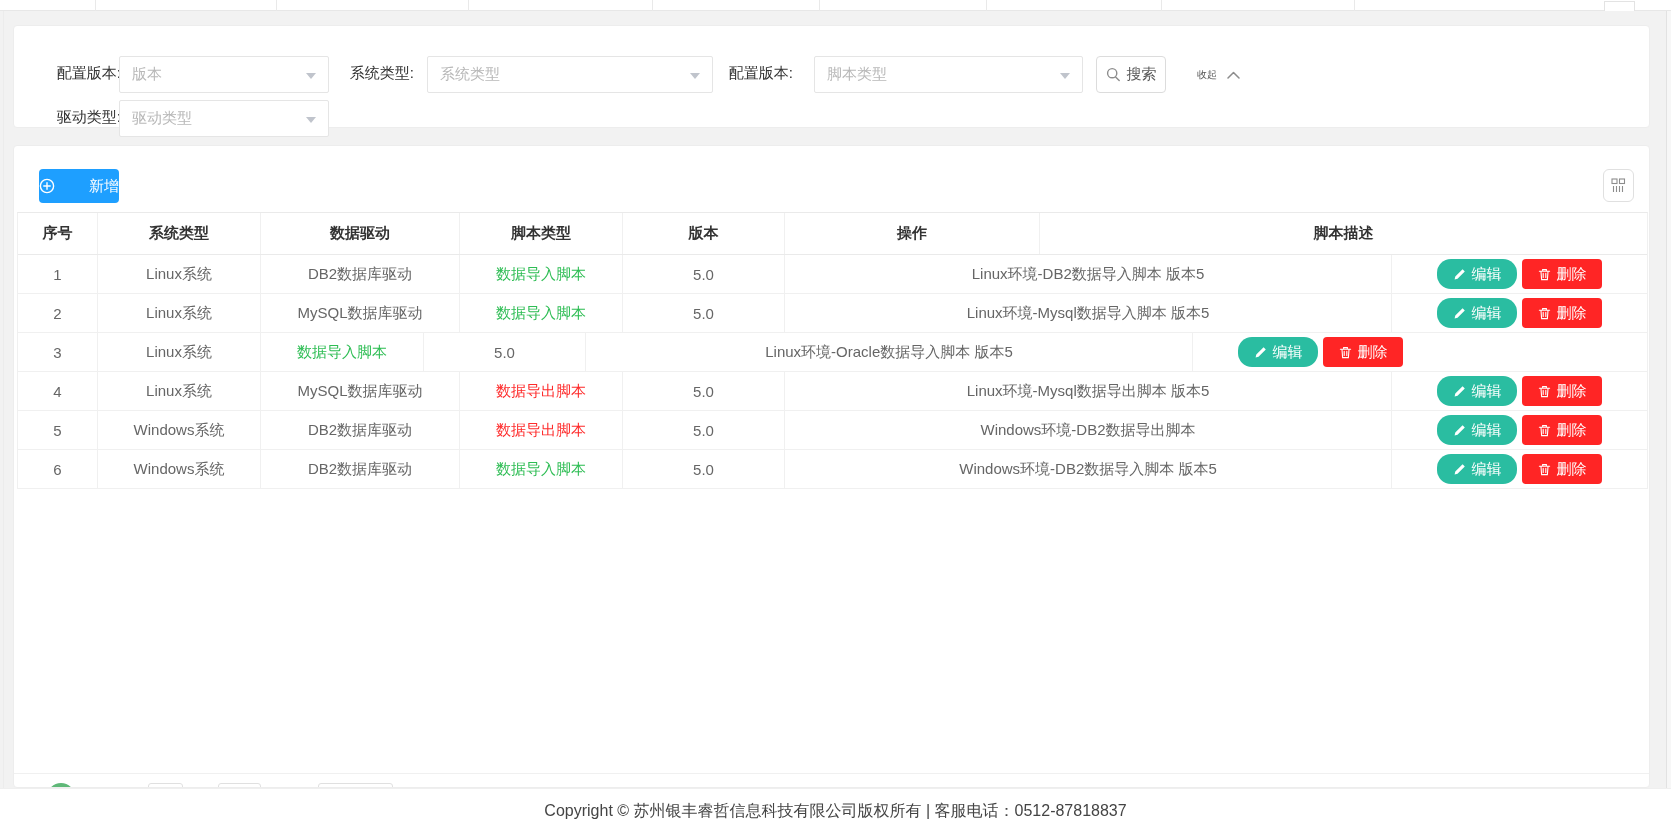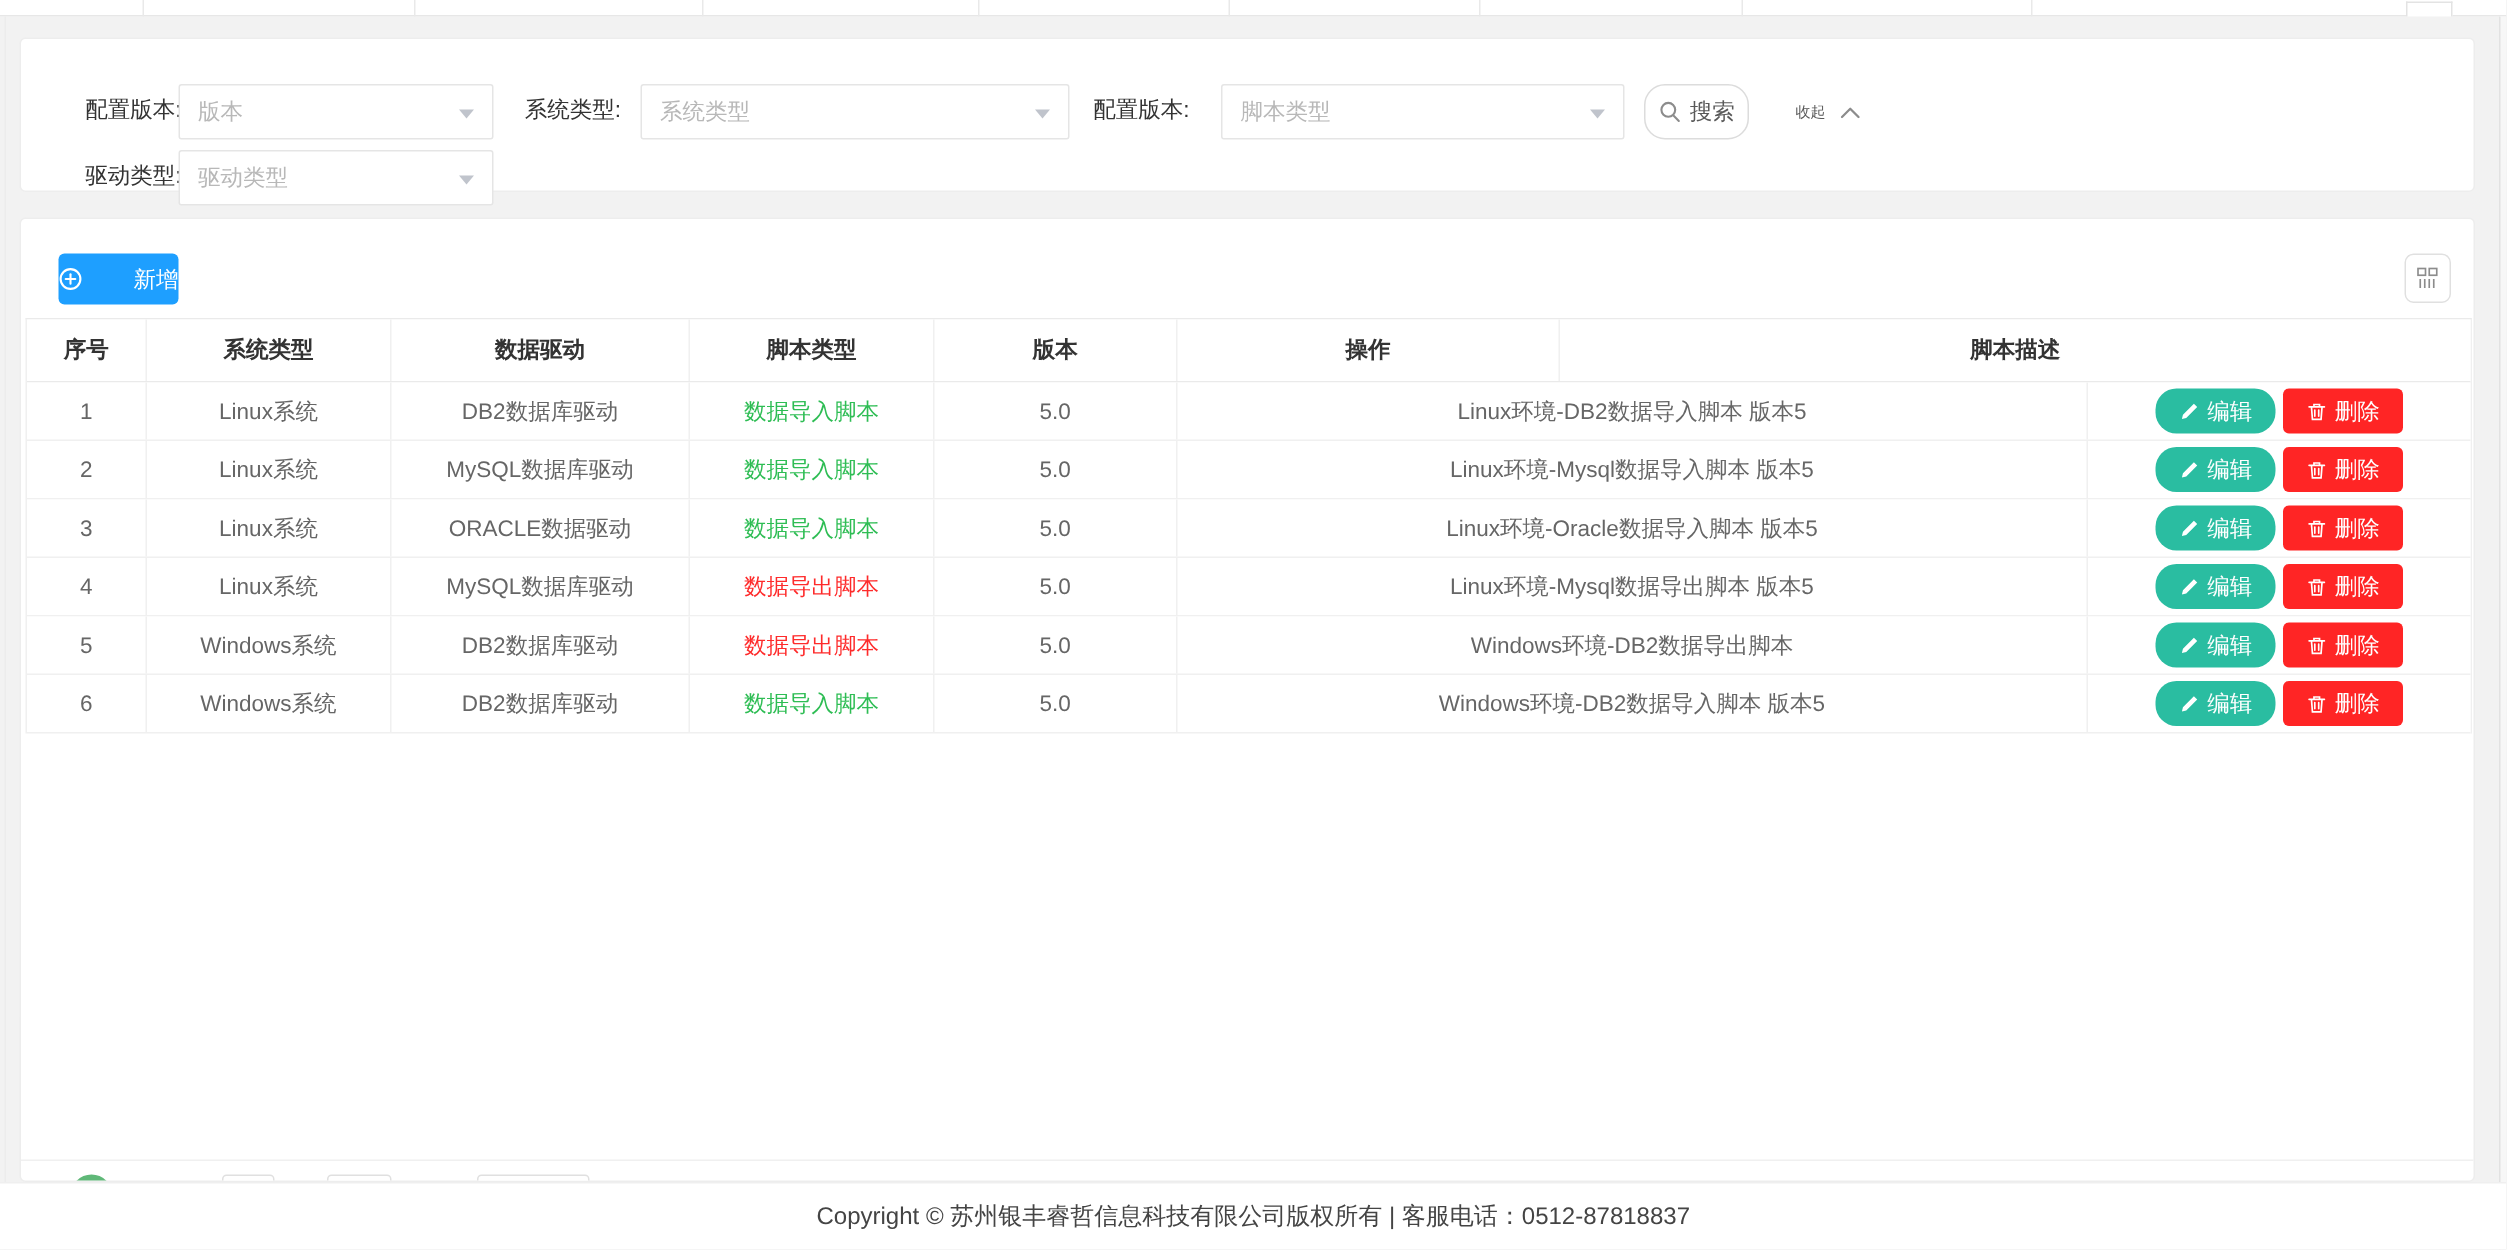"搜索" .search-btn { border-radius: 14px -> 4px }
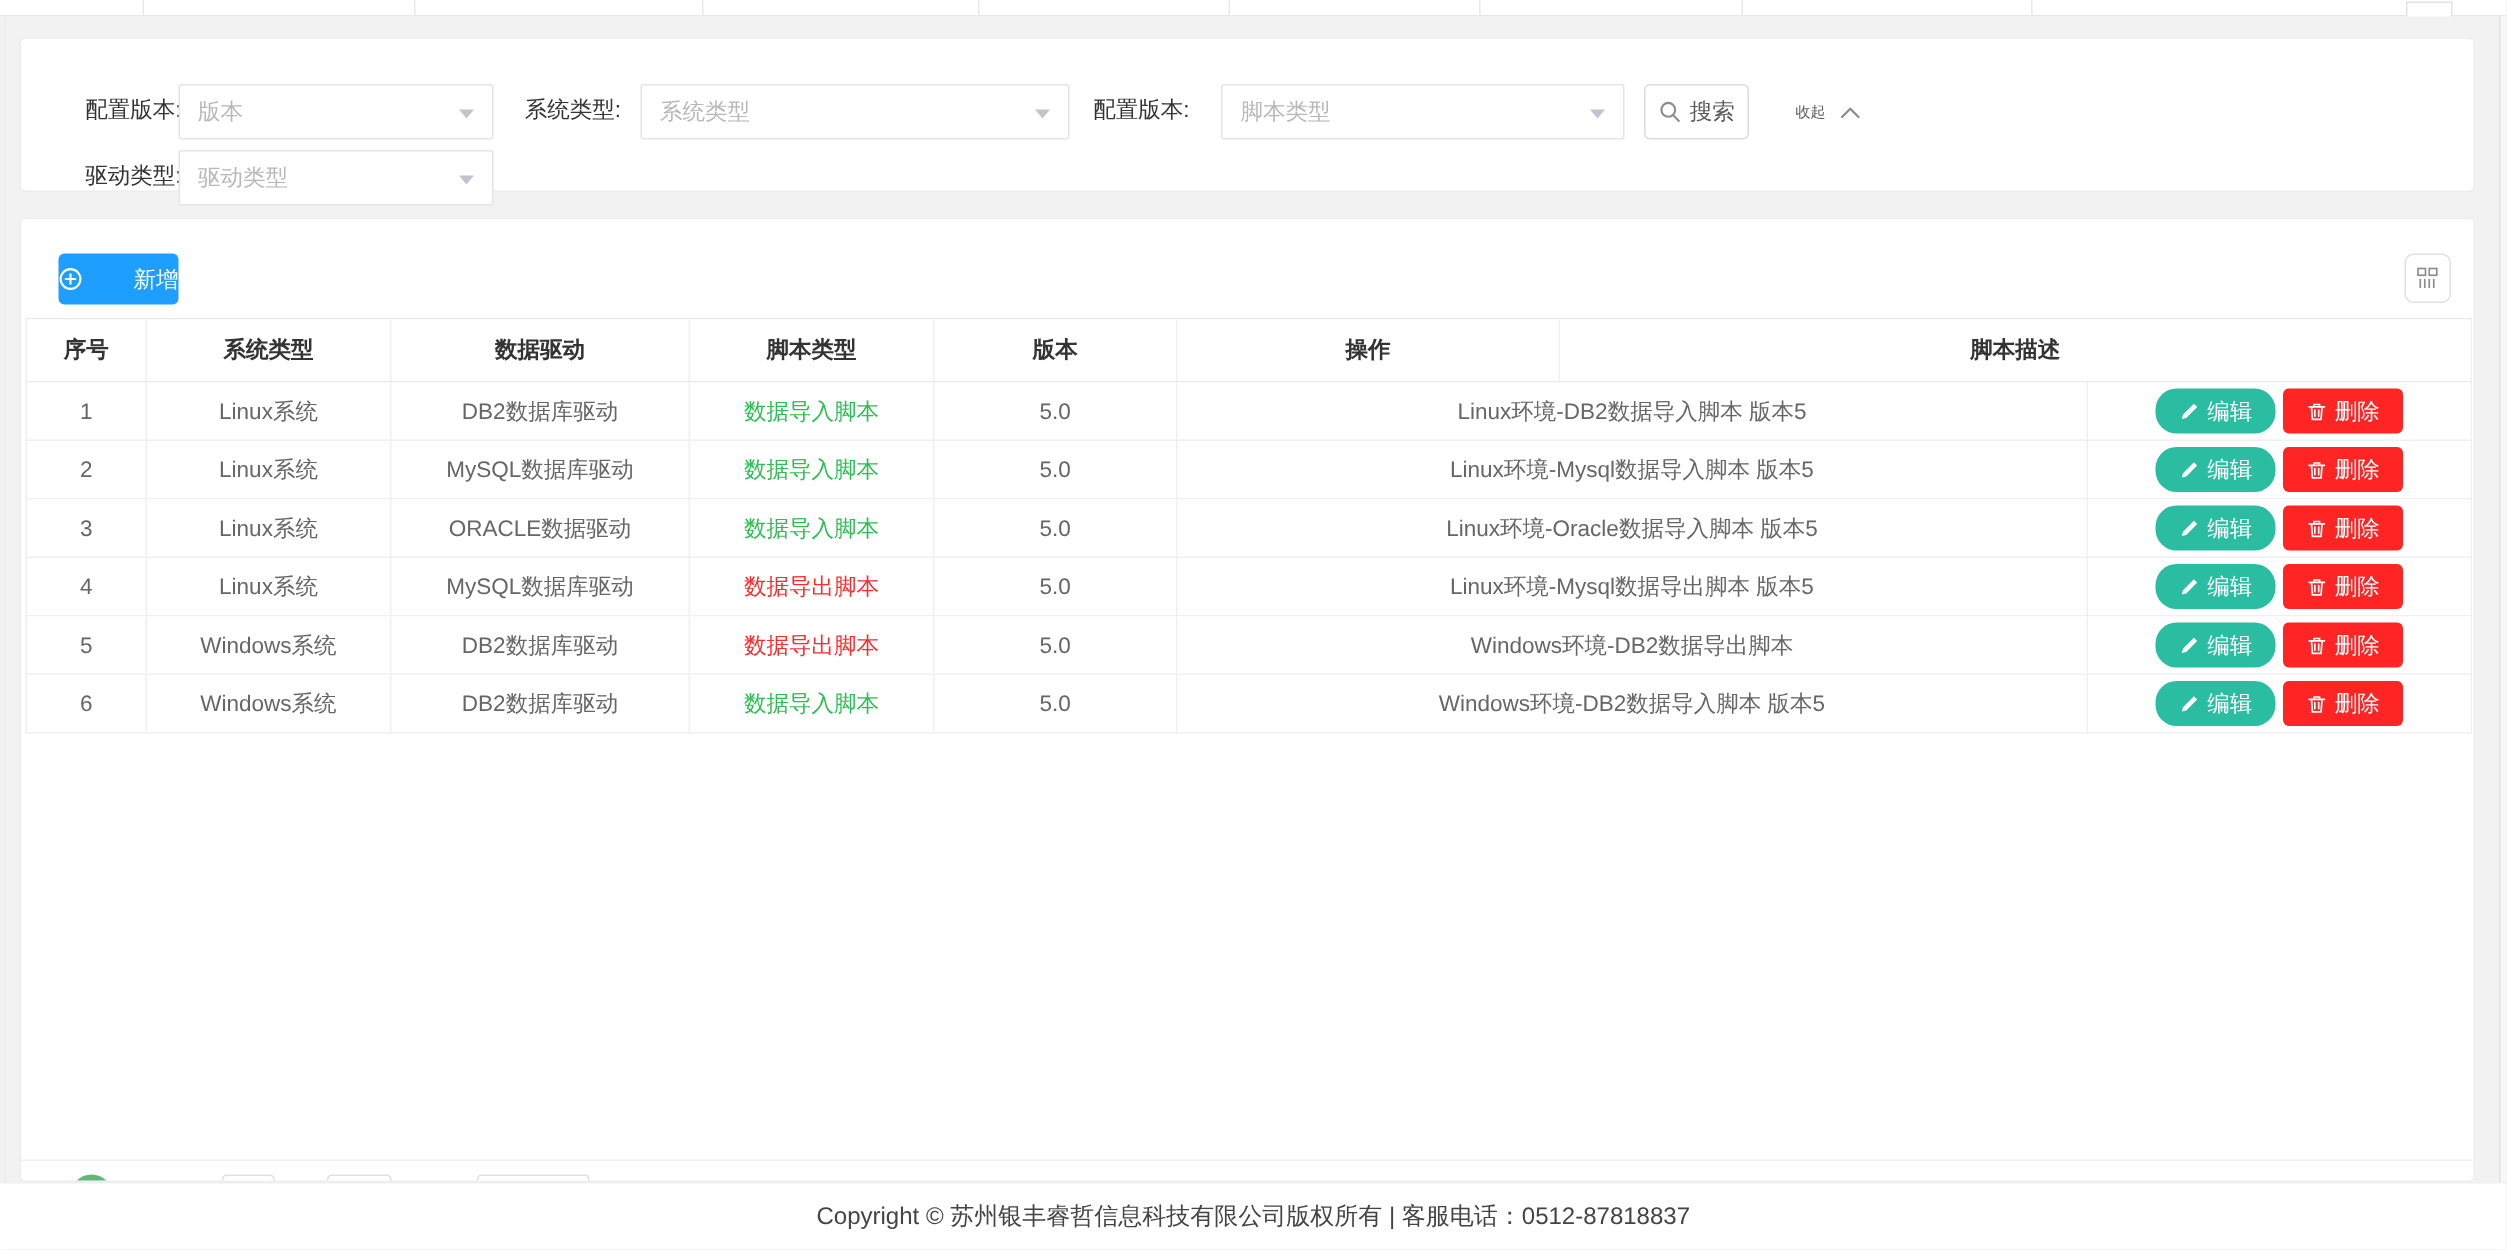"ORACLE数据驱动" div.td { html: <div>ORACLE数据驱动</div> -> none }
